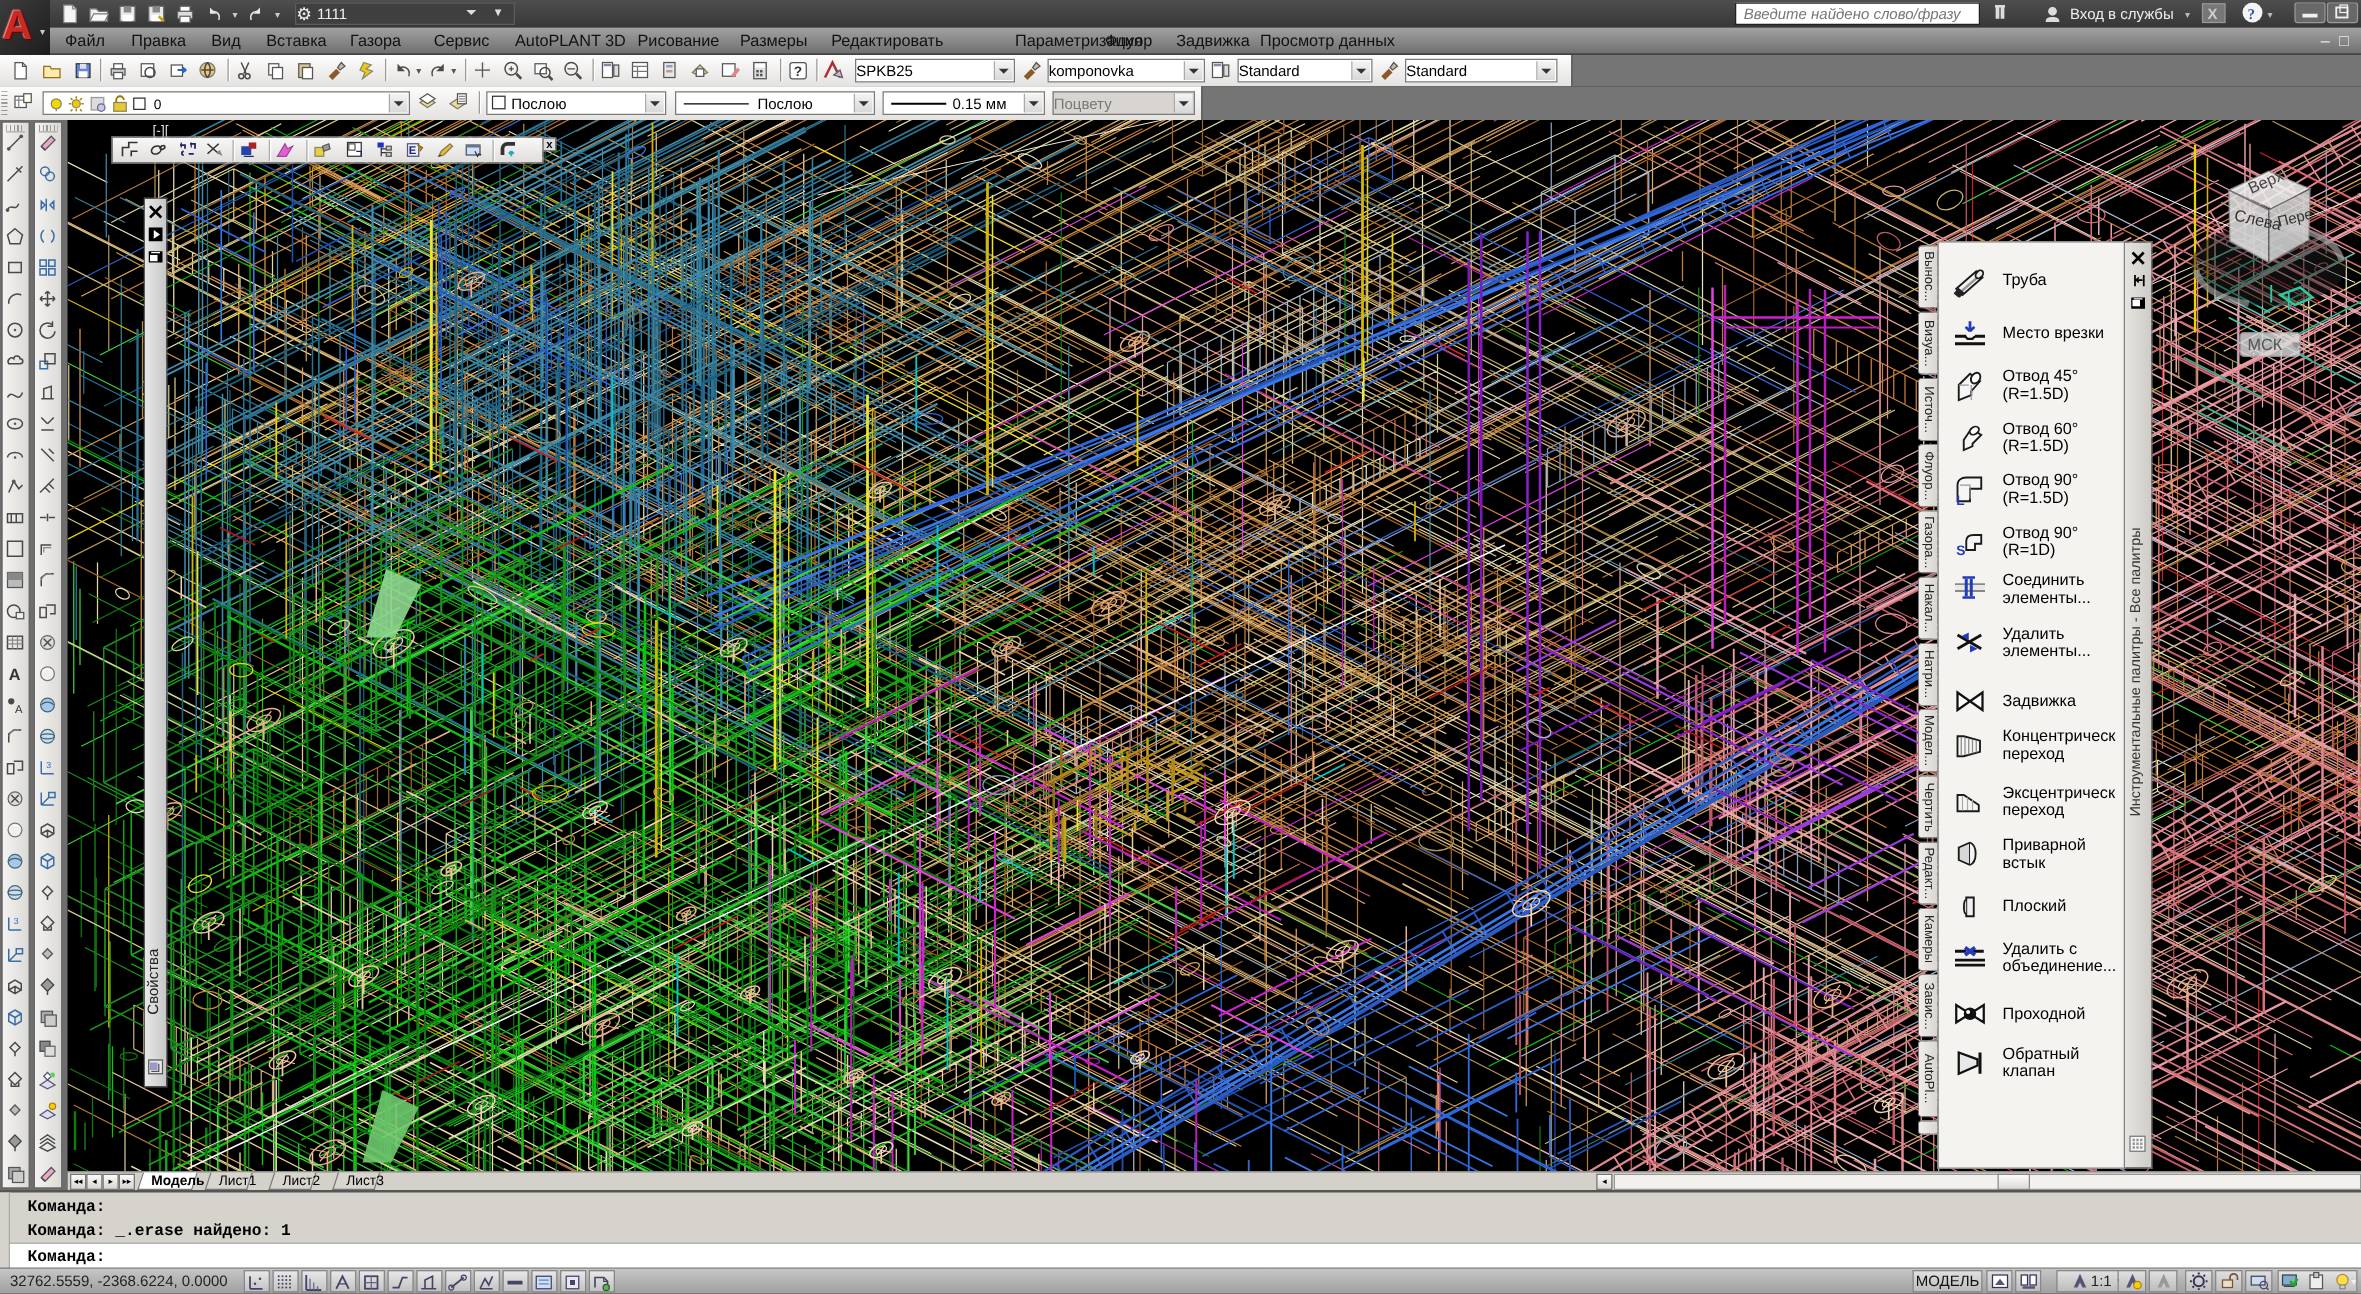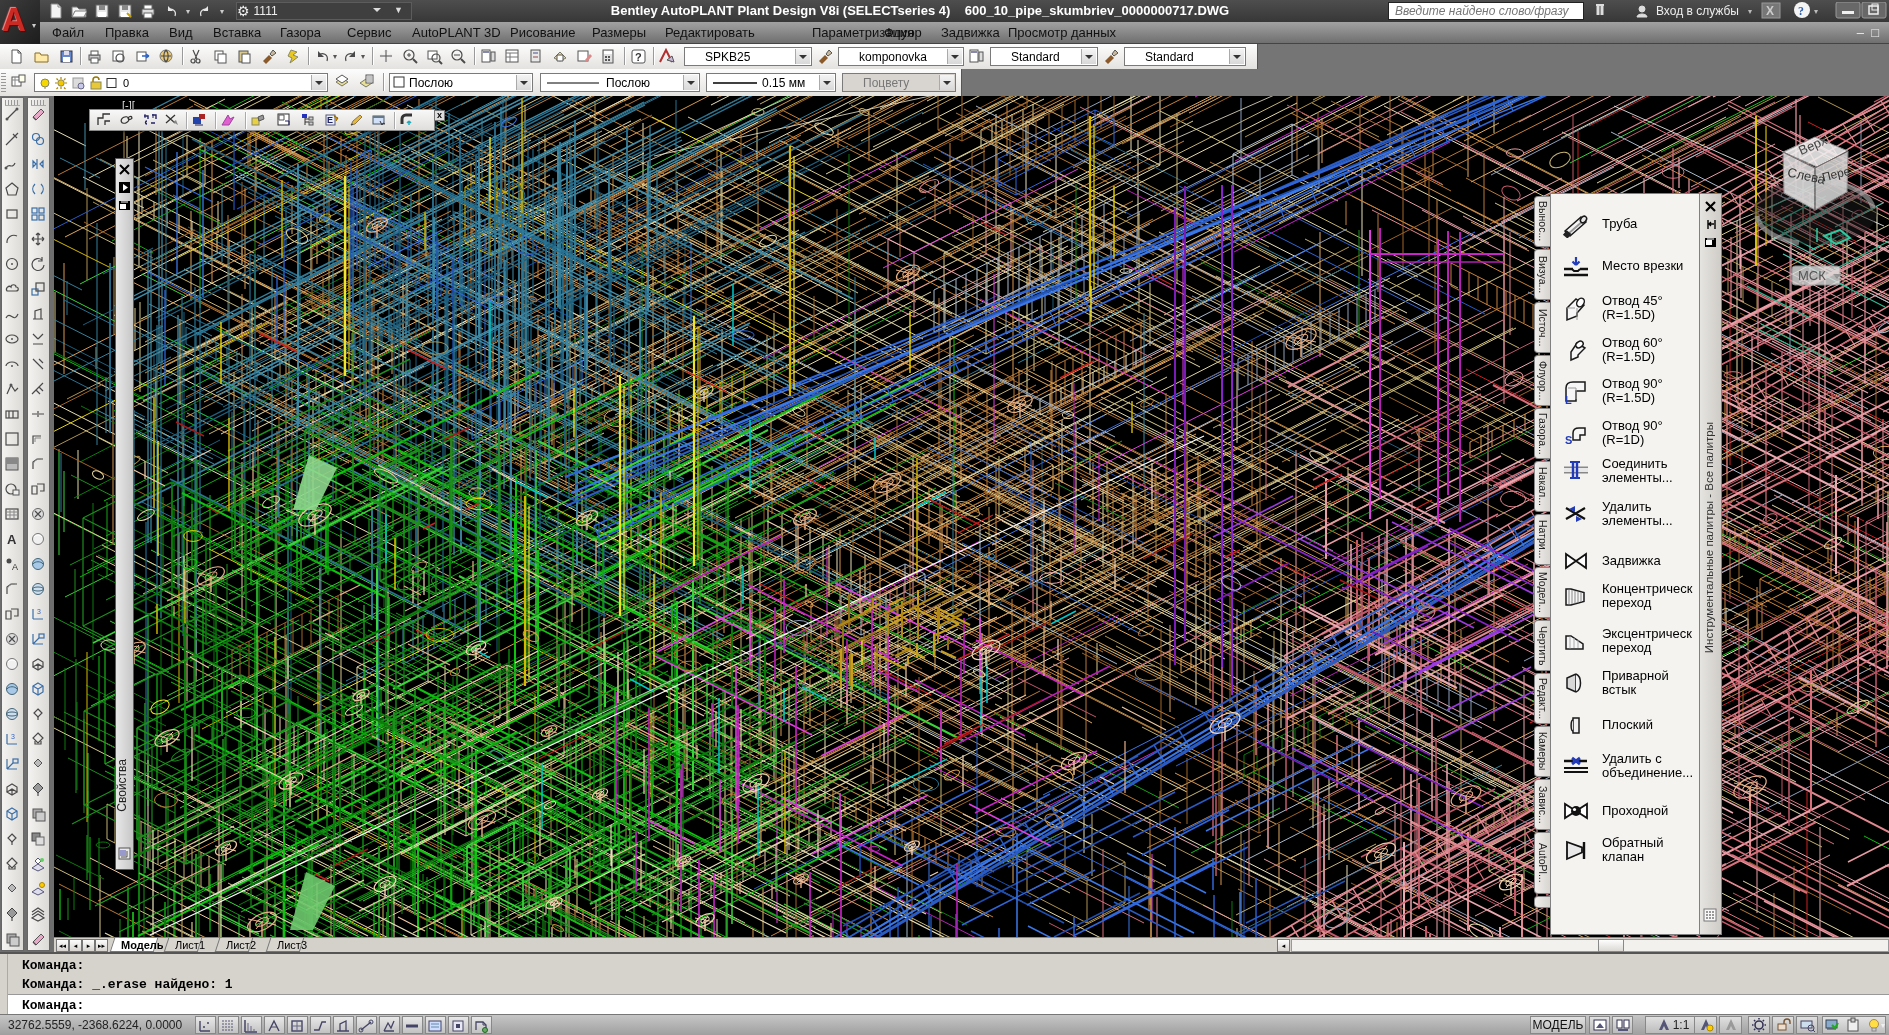"Bentley AutoPLANT Plant Design V8i" div.abs { html: <div>Bentley AutoPLANT Plant Design V8i (SELECTseries 4)&nbsp;&nbsp;&nbsp;&nbsp;600_10_pipe_skumbriev_0000000717.DWG</div> -> none }
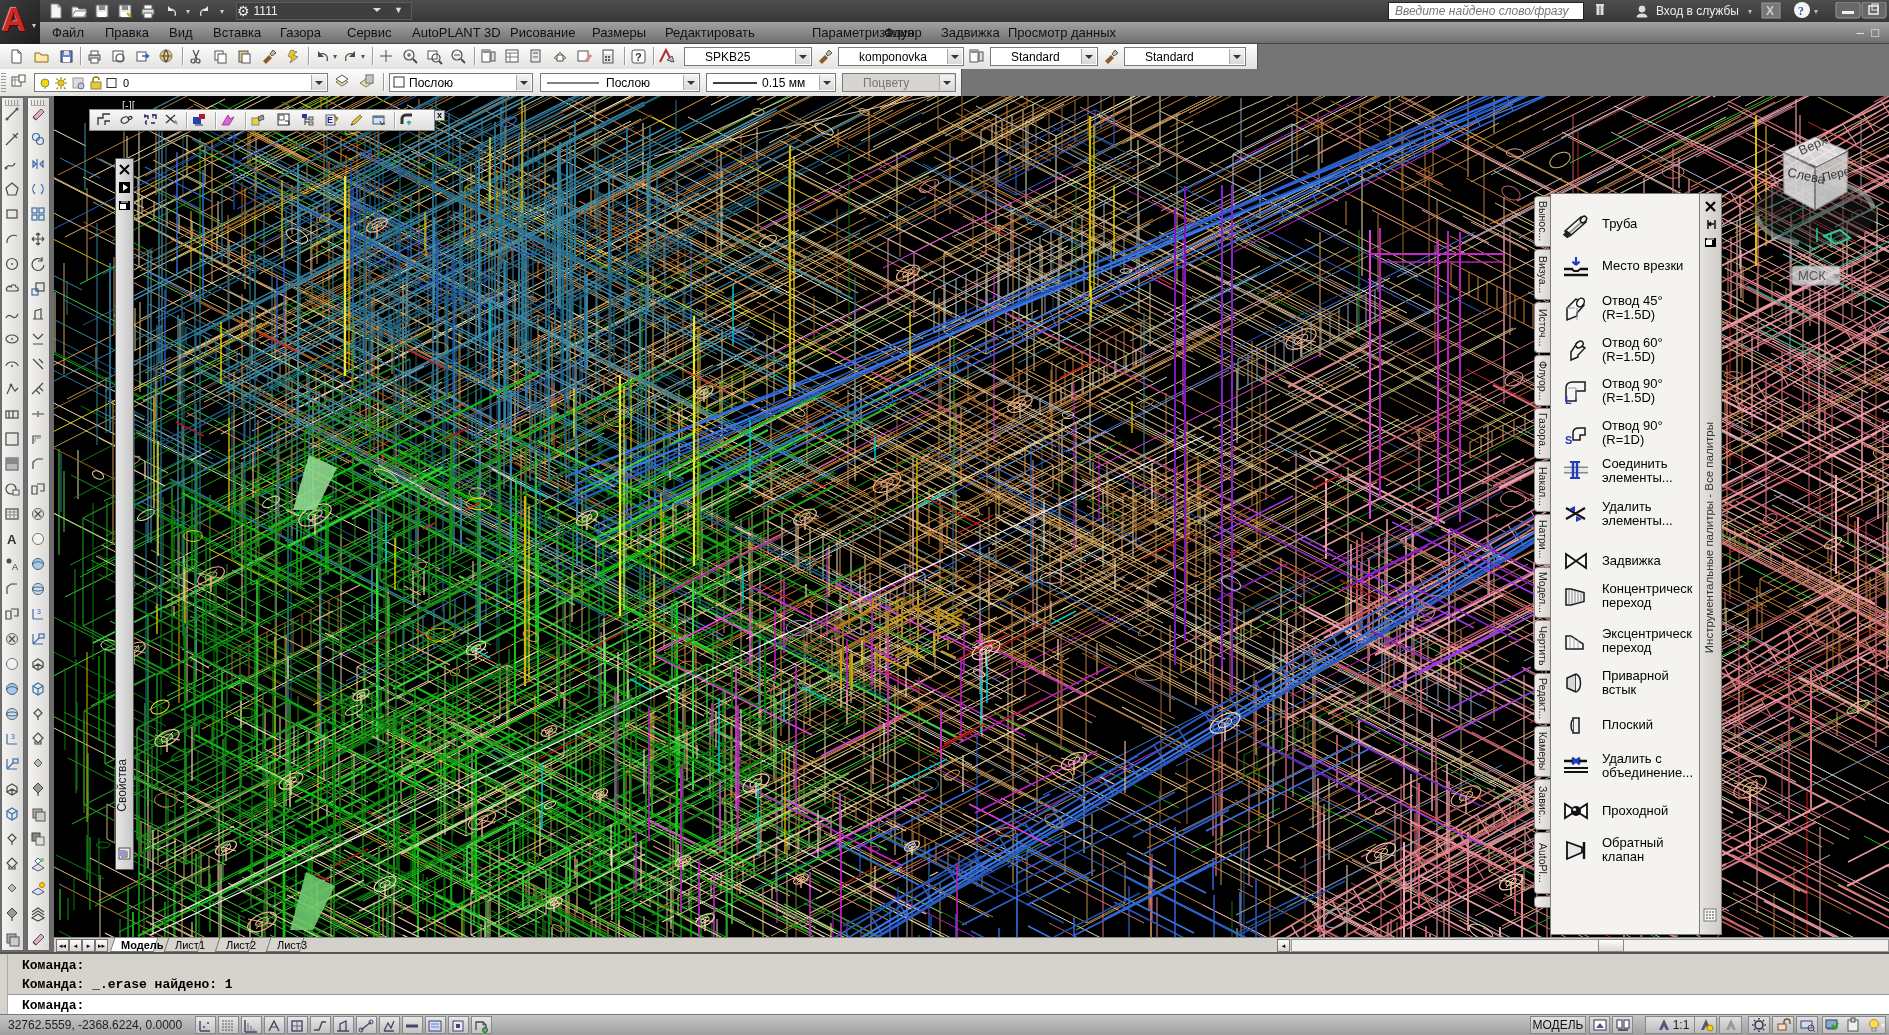"SPKB25" .combo { padding-left: 20px -> 0 }
